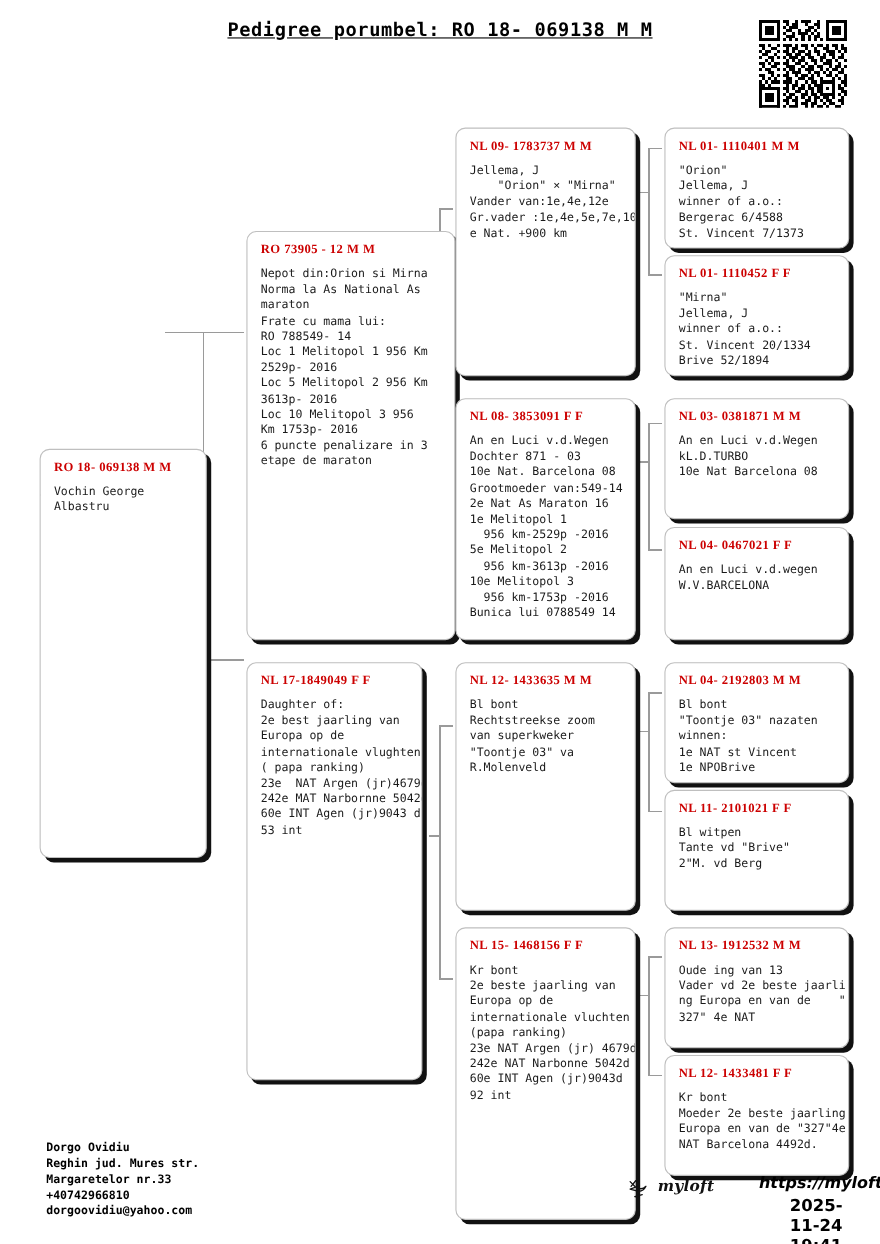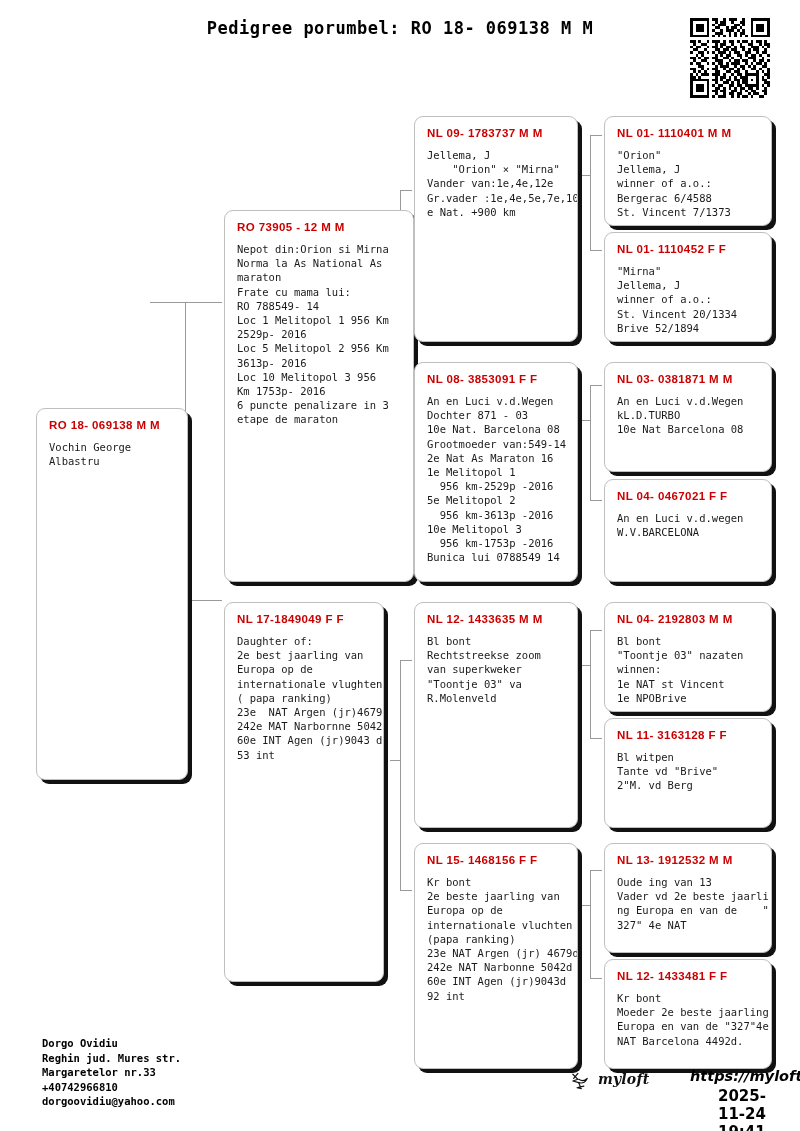"Pedigree porumbel: RO 18- 069138" .page-title { text-decoration: none -> underline }
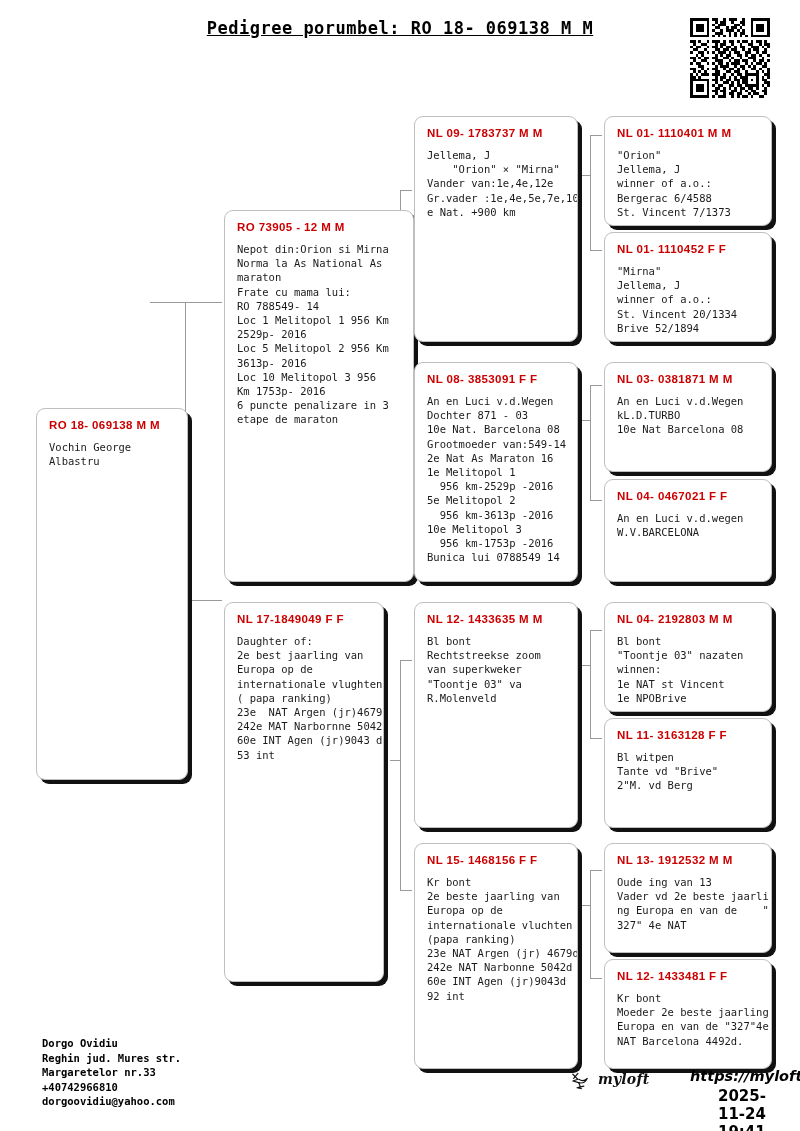"NL 09- 1783737 M M" .card .cid { font-family: Liberation Sans, sans-serif -> Liberation Serif, serif }
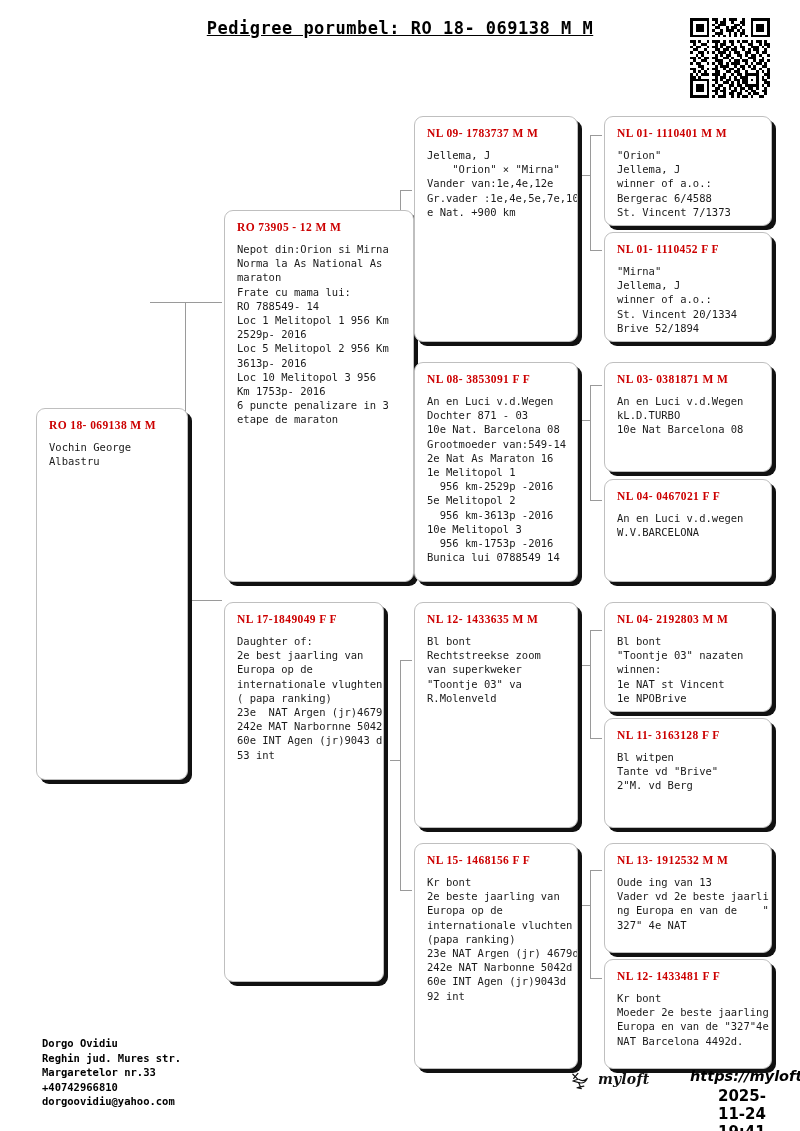"NL 11- 3163128 F F" div.cid { text: 3163128 -> 2101021 }
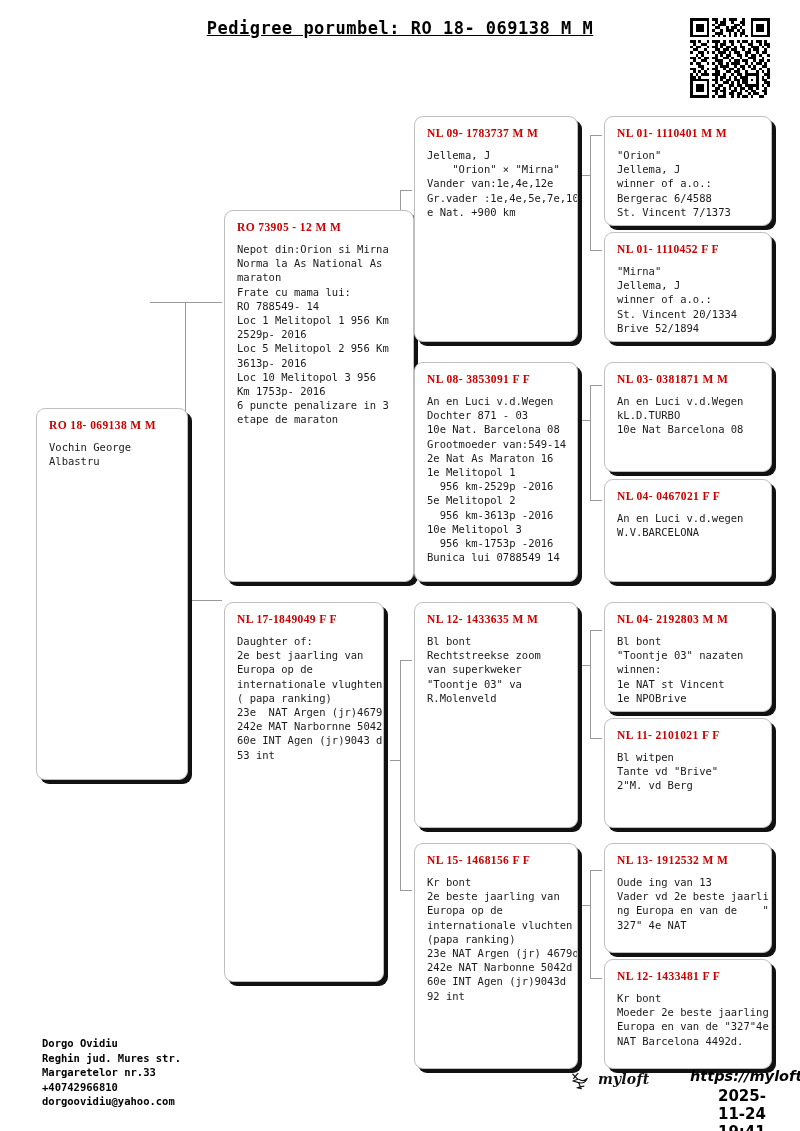"NL 15- 1468156 F F" div.card { height: 226px -> 266px }
